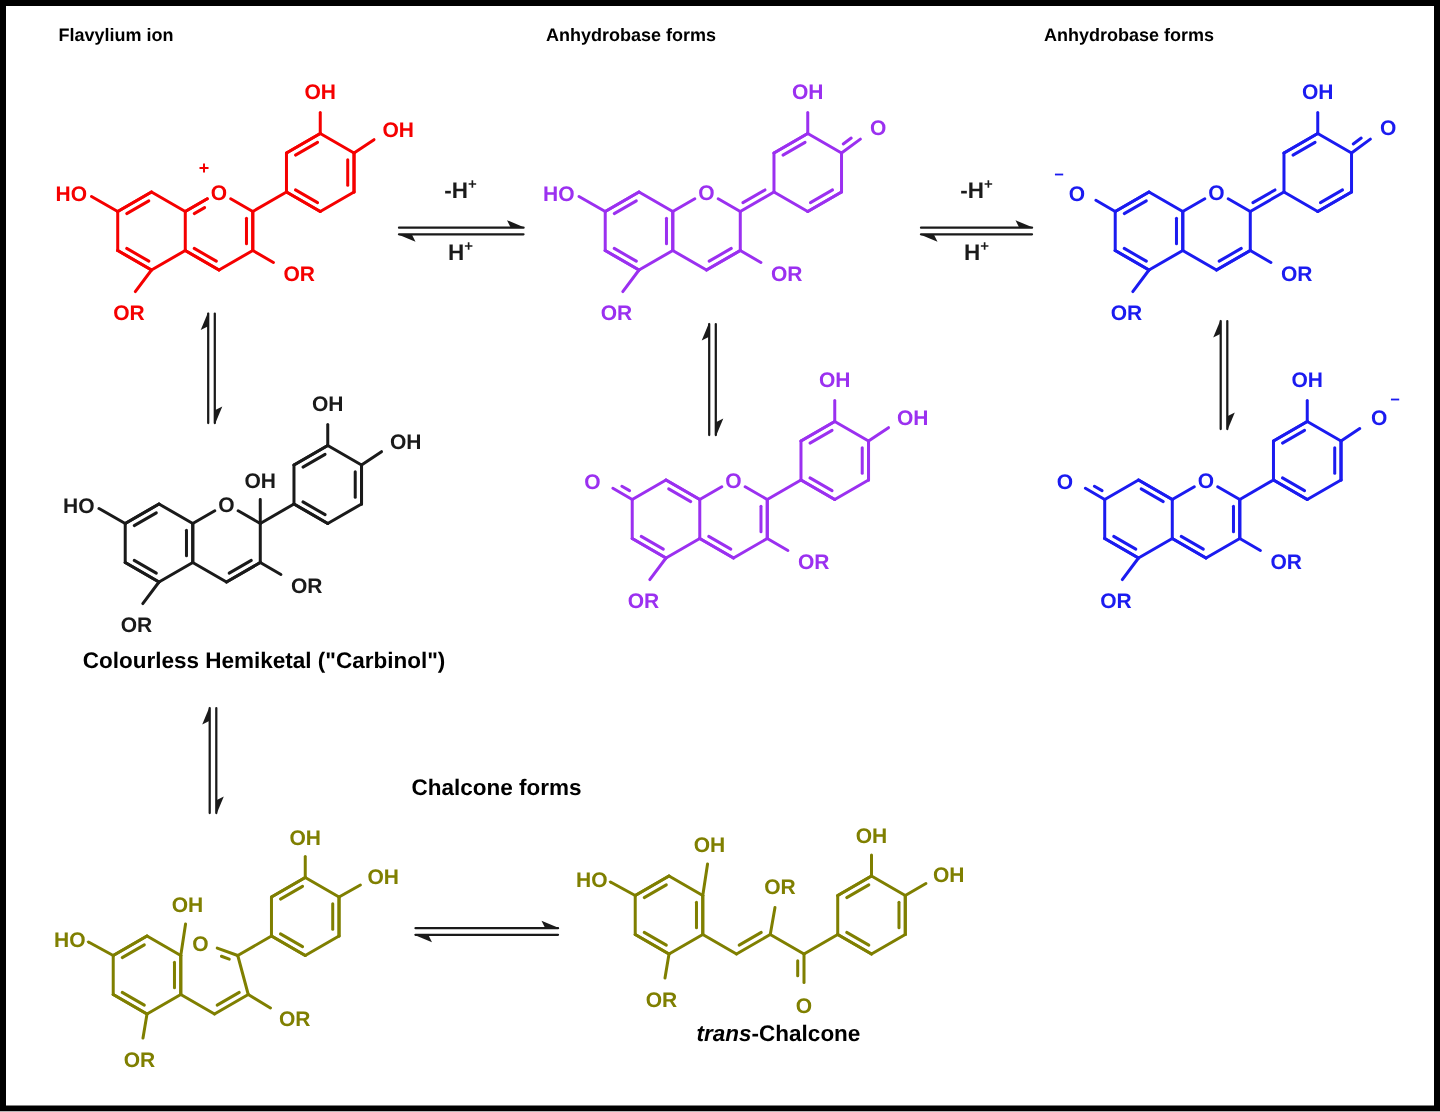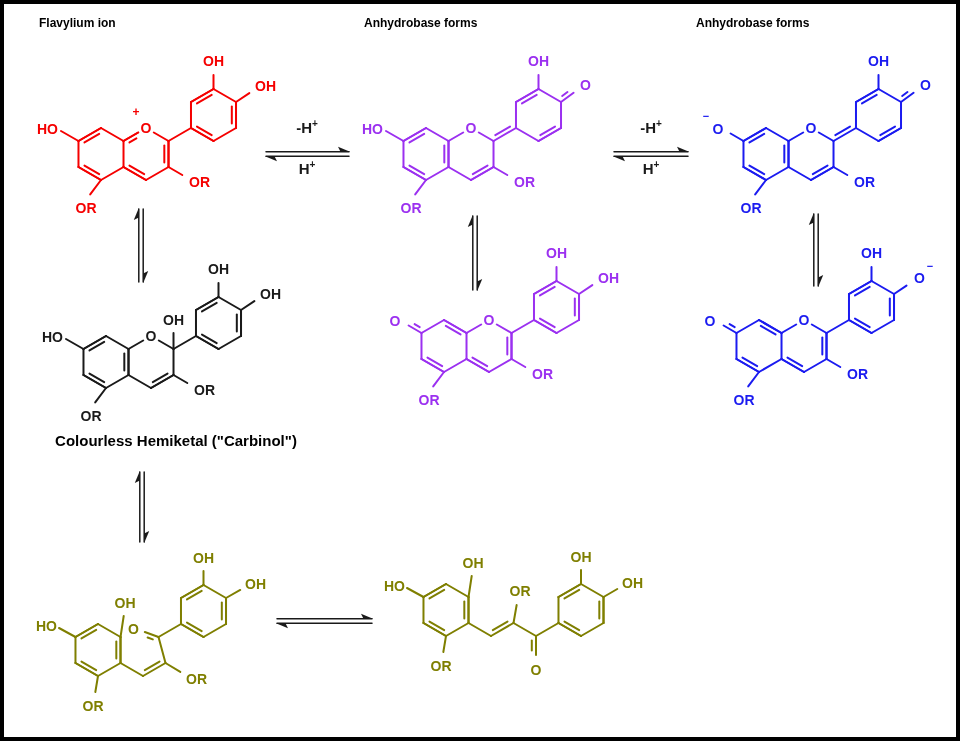"Chalcone forms" div.caption { html: none -> <div>Chalcone forms</div> }
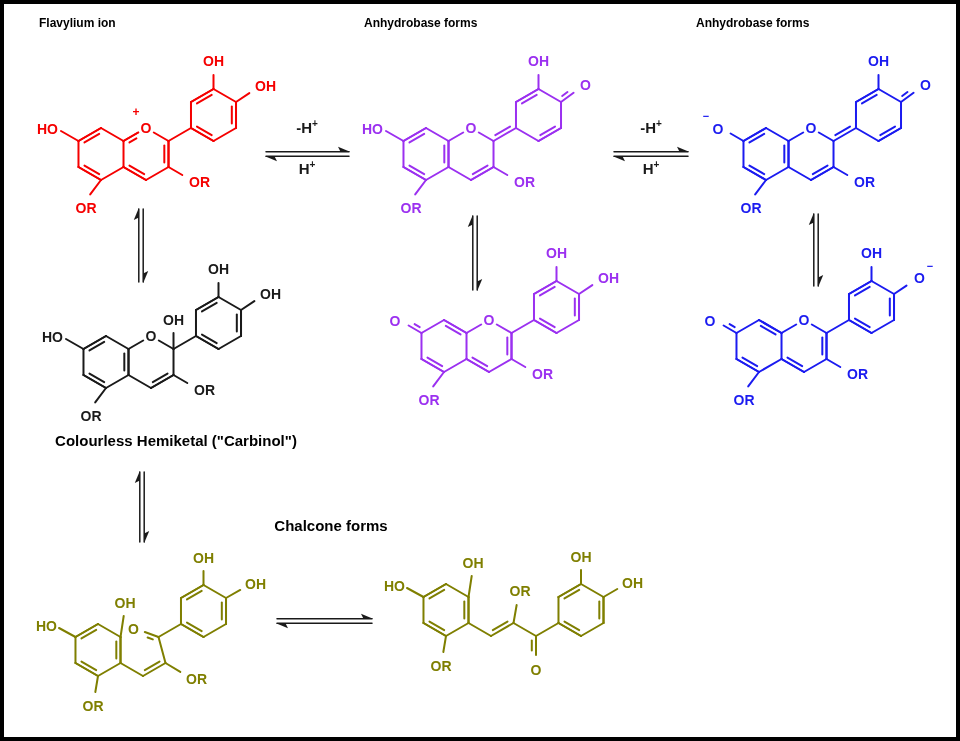"trans-Chalcone" div.caption { html: none -> <div><i>trans</i><span>-Chalcone</span></div> }
